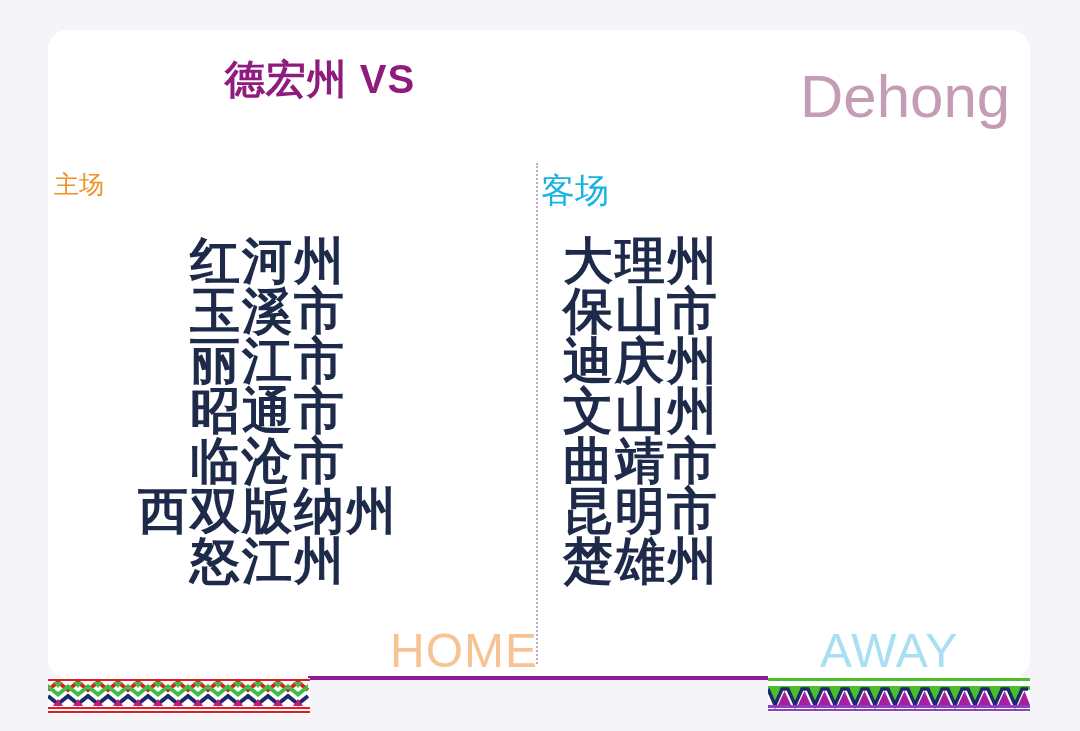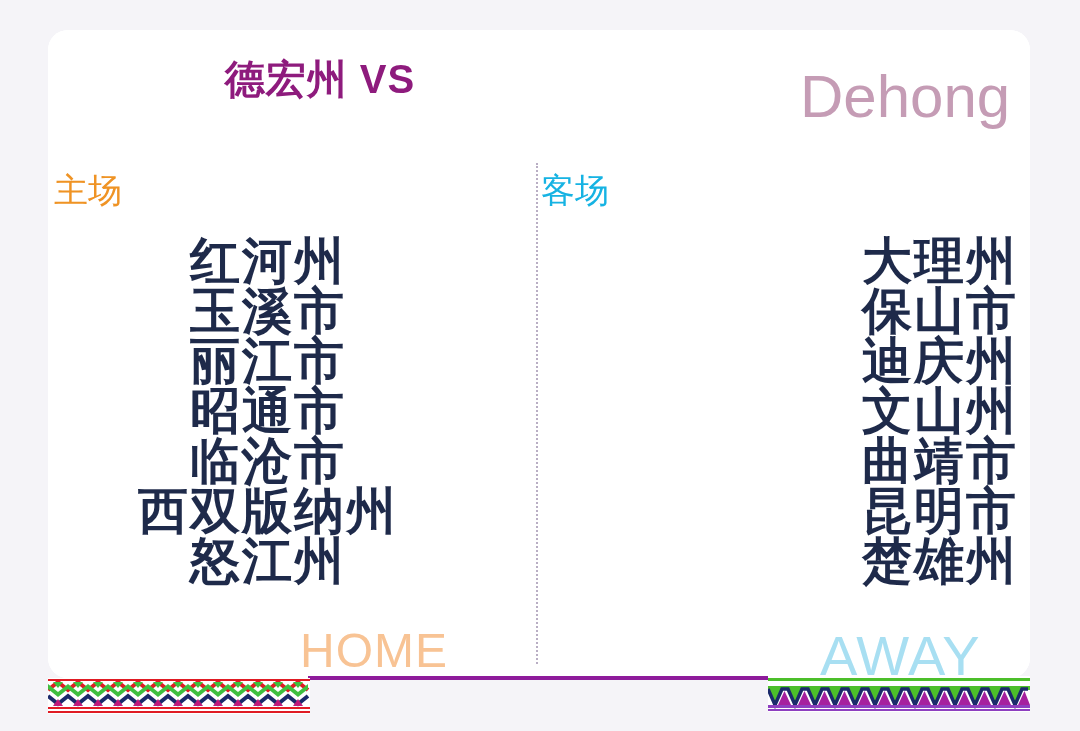"主场" #home-label { font-size: 34px -> 25px }
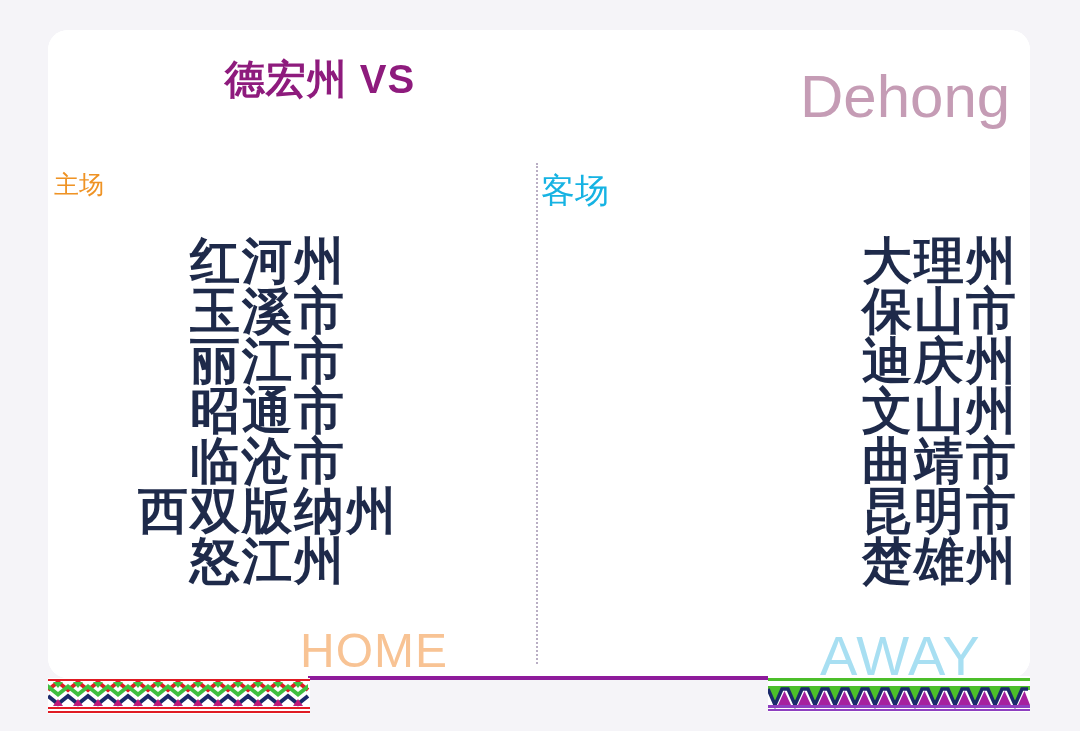"大理州" #col-away { left: 528px -> 563px; text-align: right -> left }
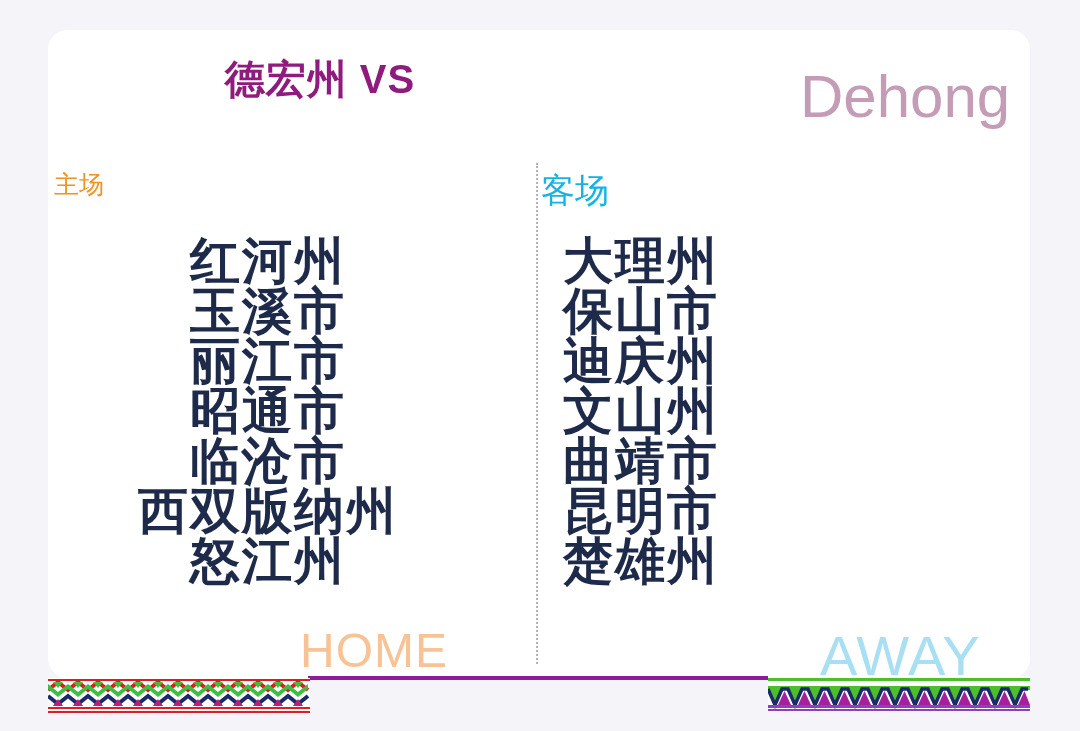"HOME" #home-watermark { text-align: none -> right }
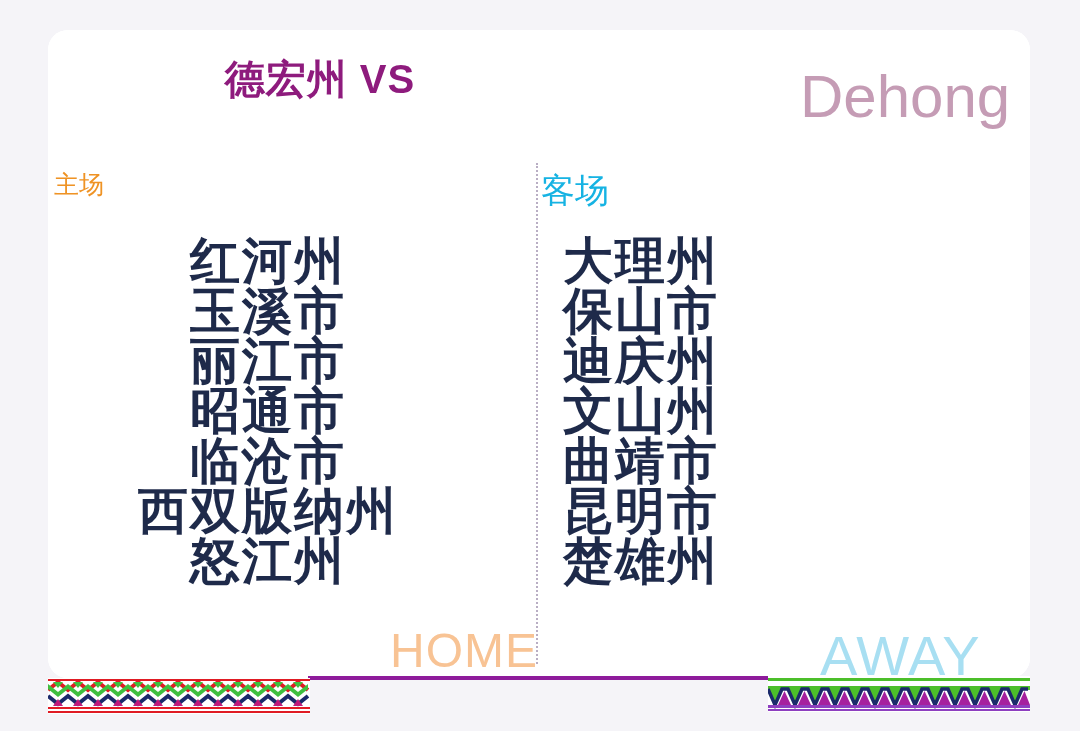"AWAY" #away-watermark { font-size: 56px -> 48px }
